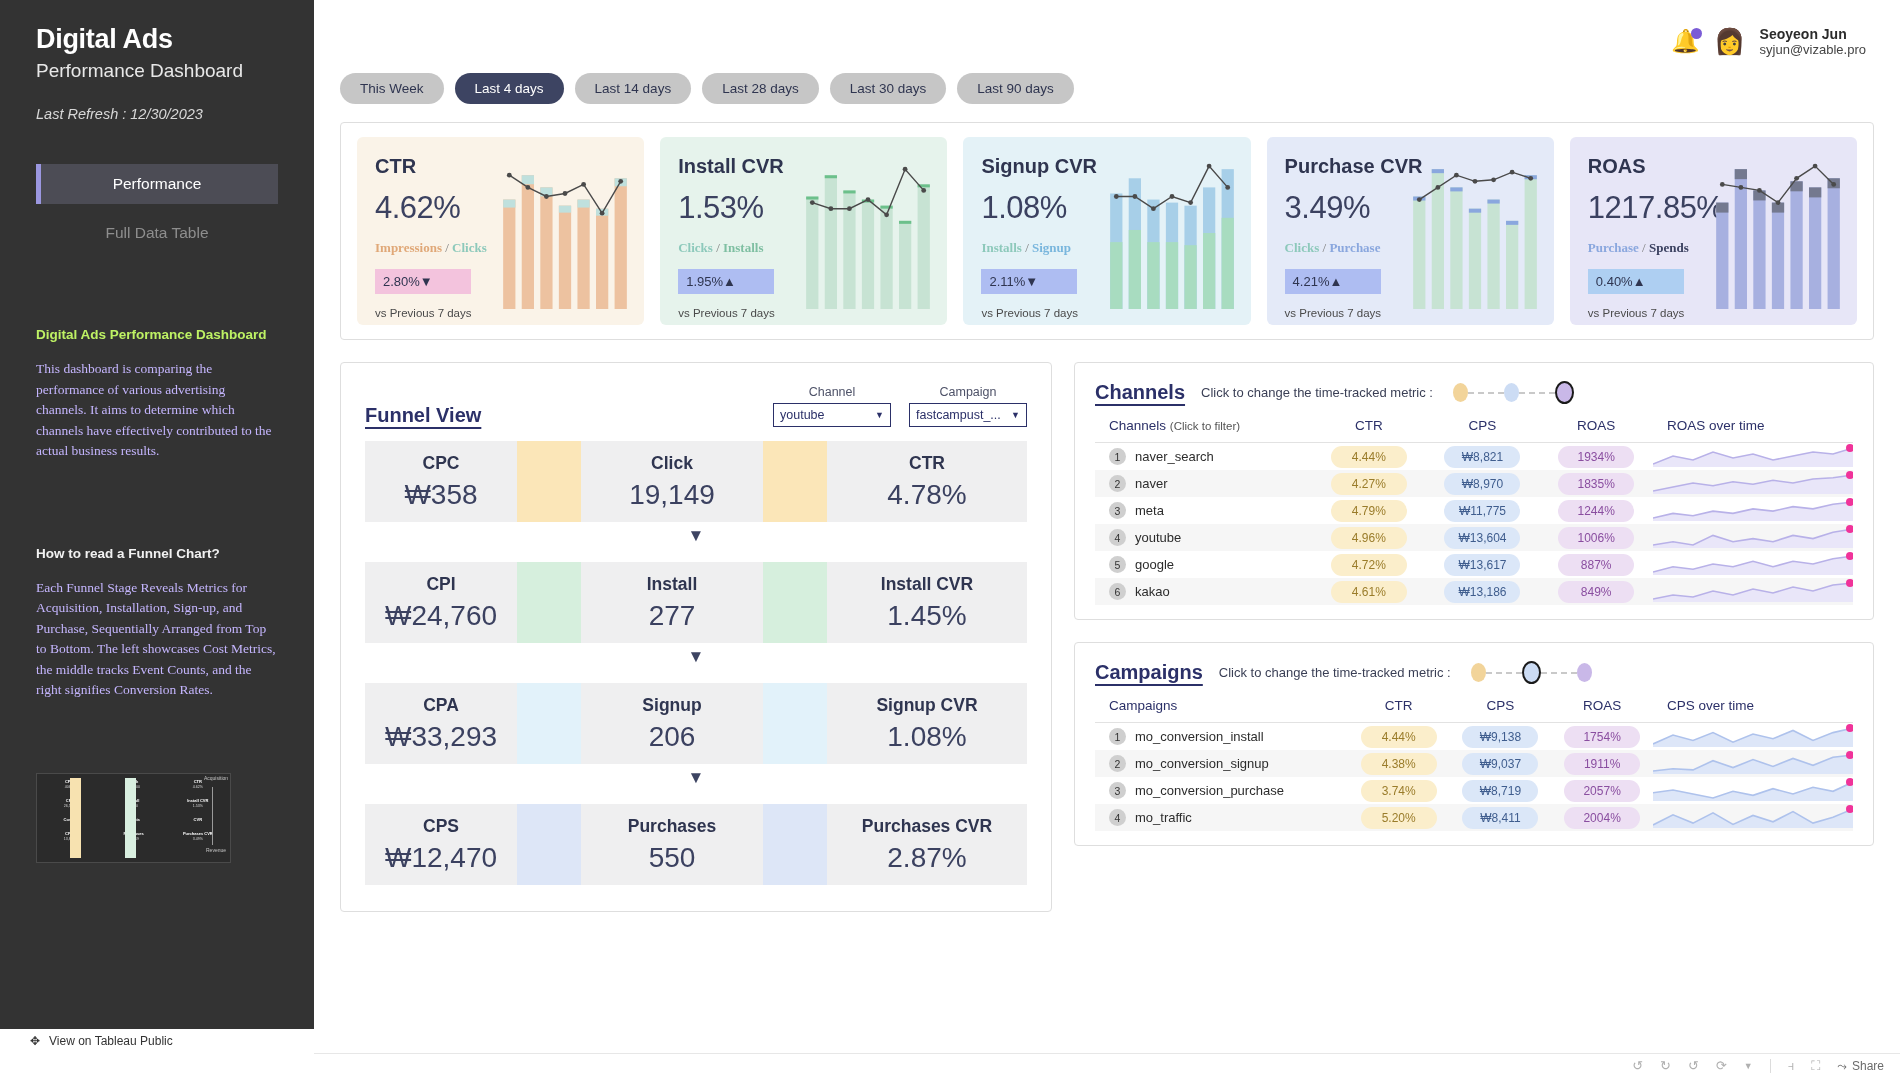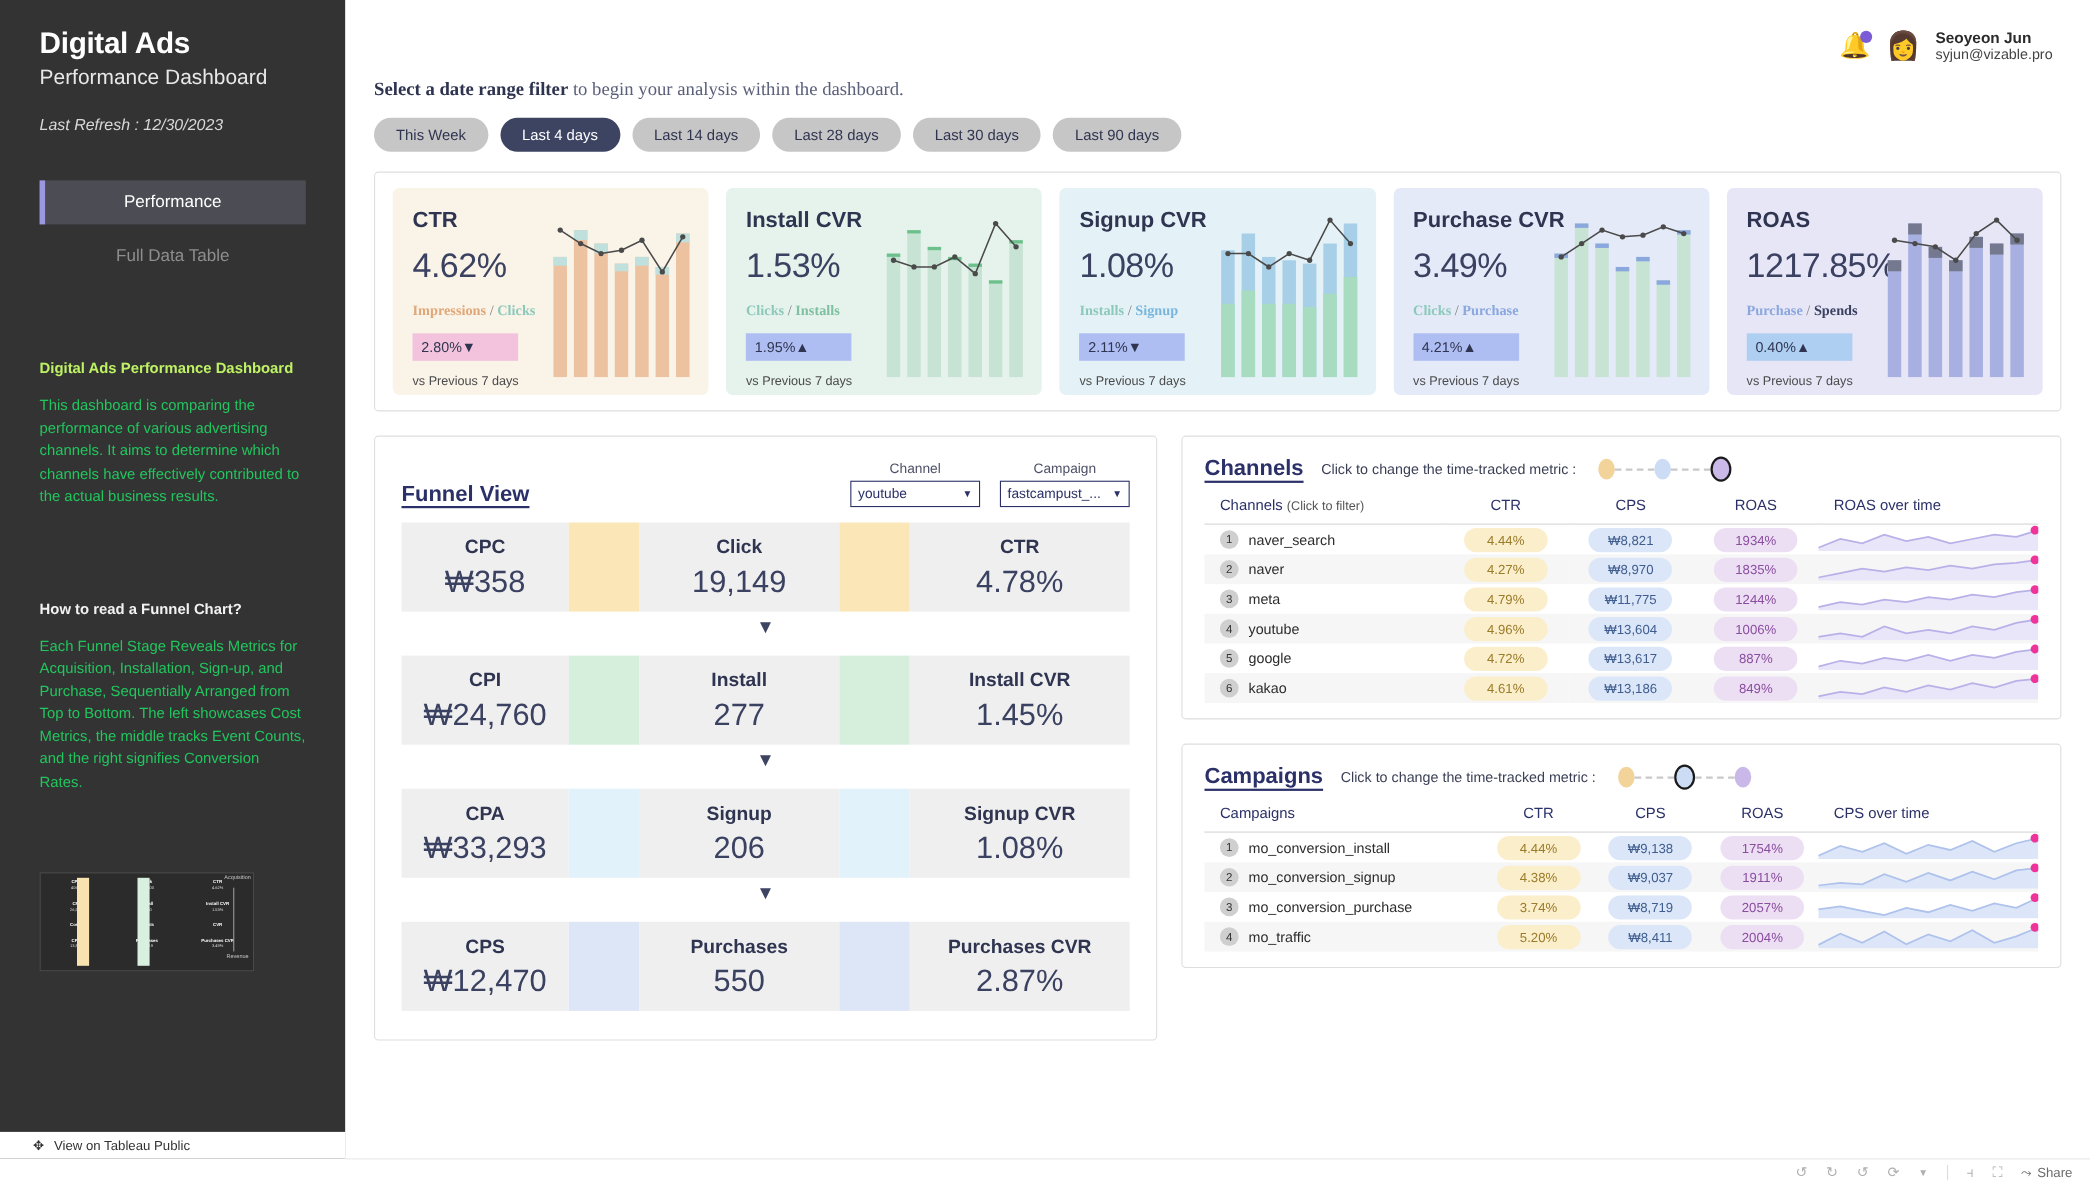"Select a date range filter" div.subtitle { html: <div> <b>Select a date range filter</b> <span>to begin your analysis within the dashboard.</span> </div> -> none }
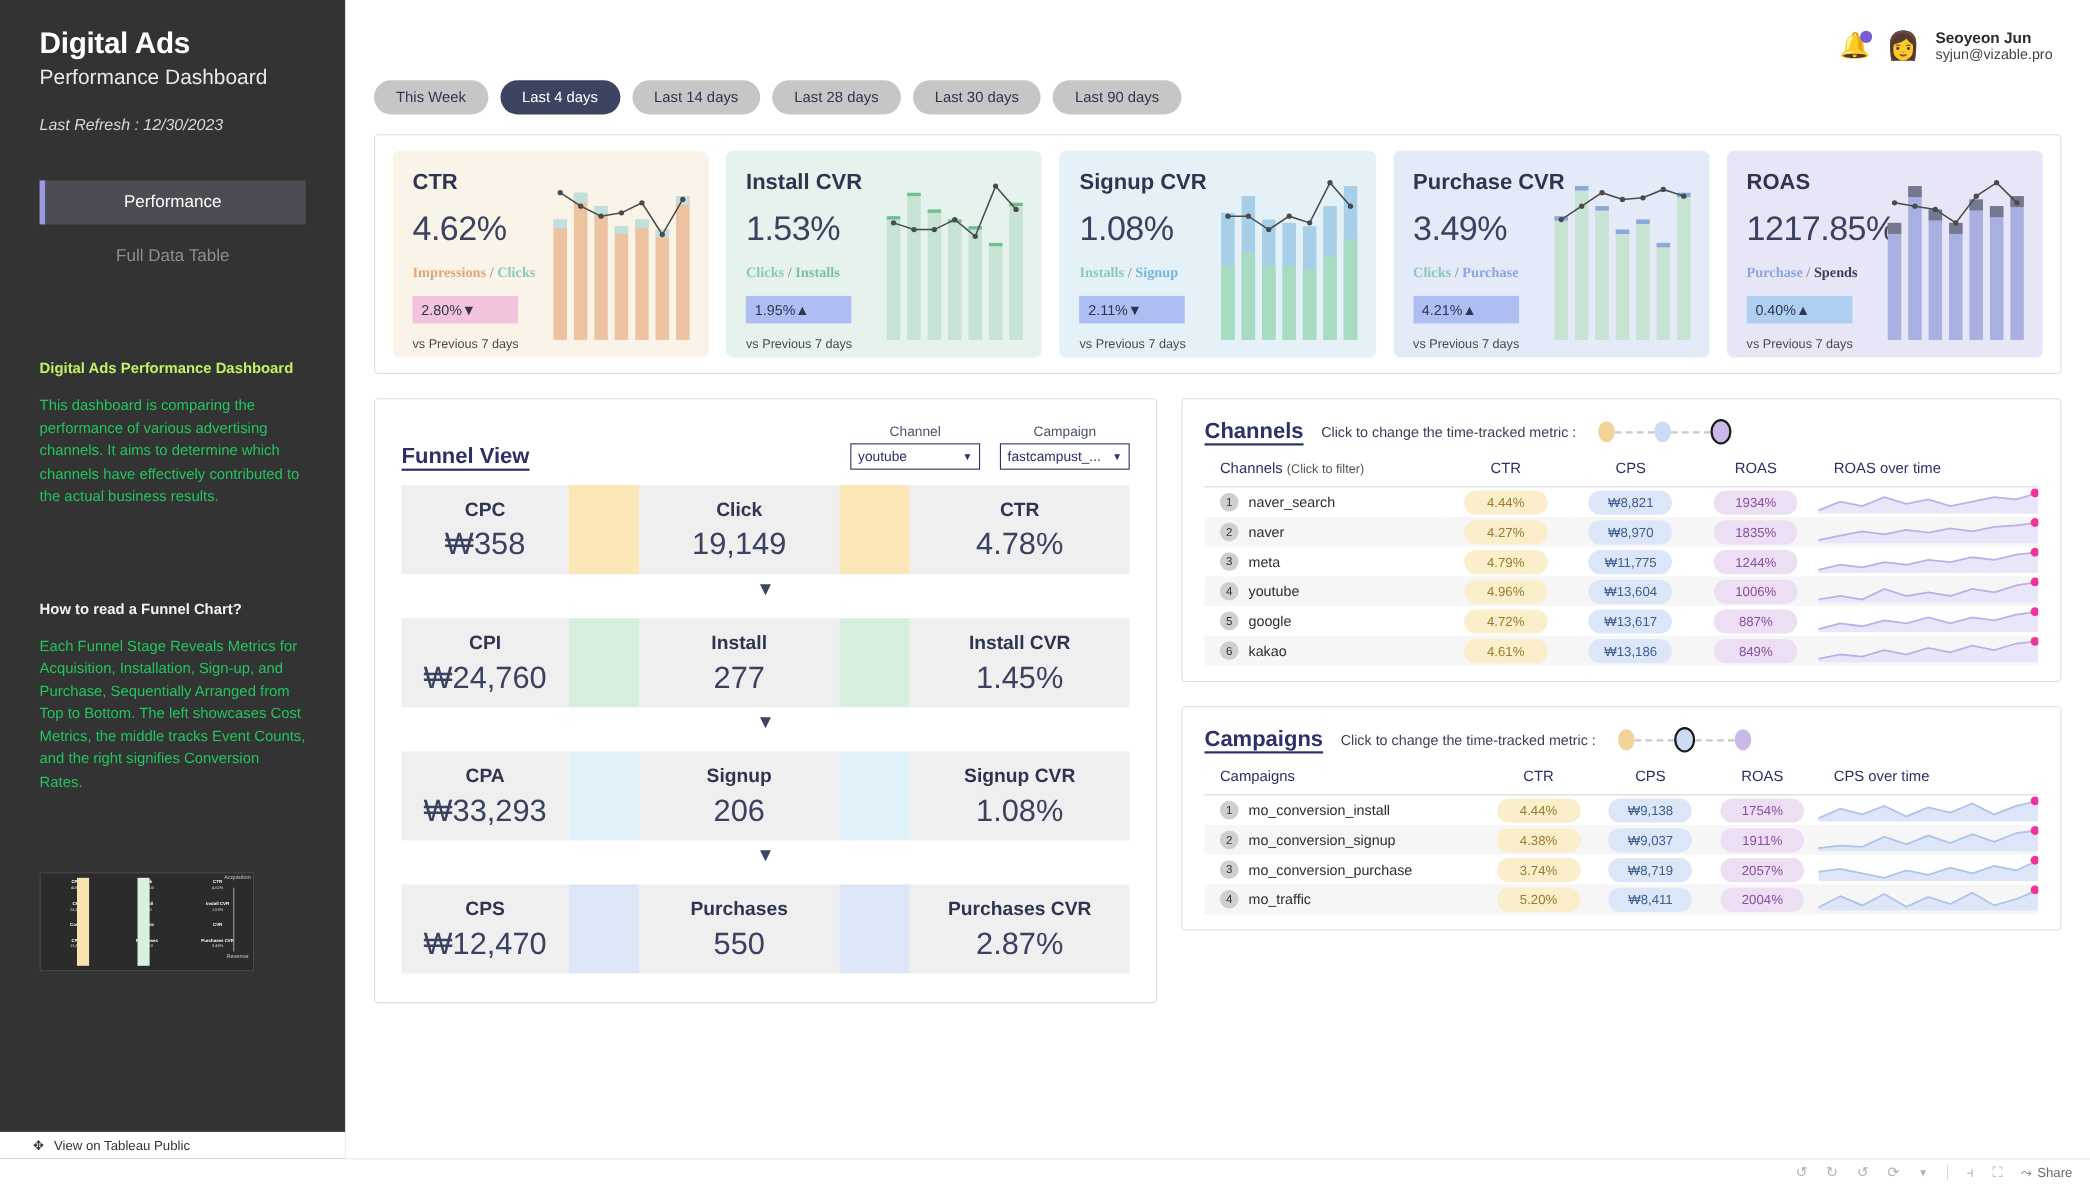"This dashboard is comparing the" .side-p { color: #22c55e -> #c4b5fd; font-family: none -> Liberation Serif, serif }
